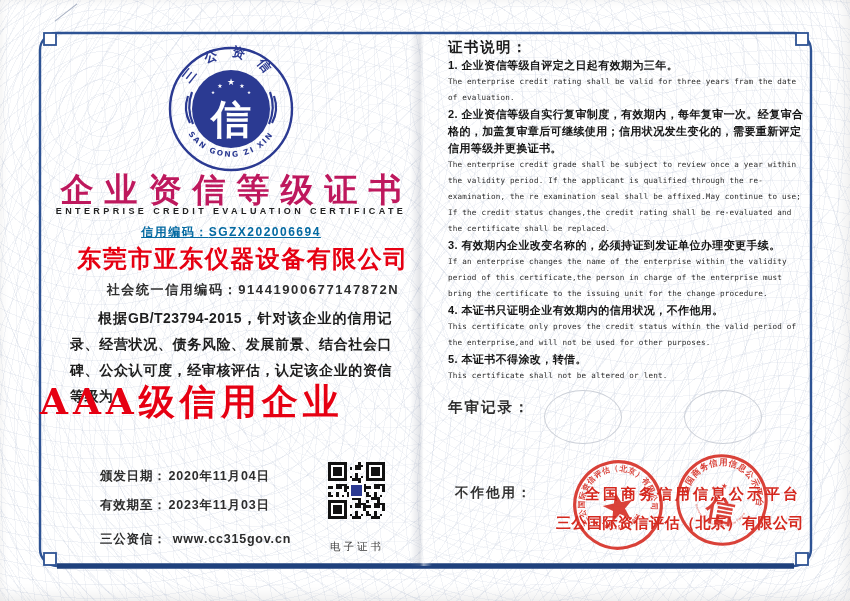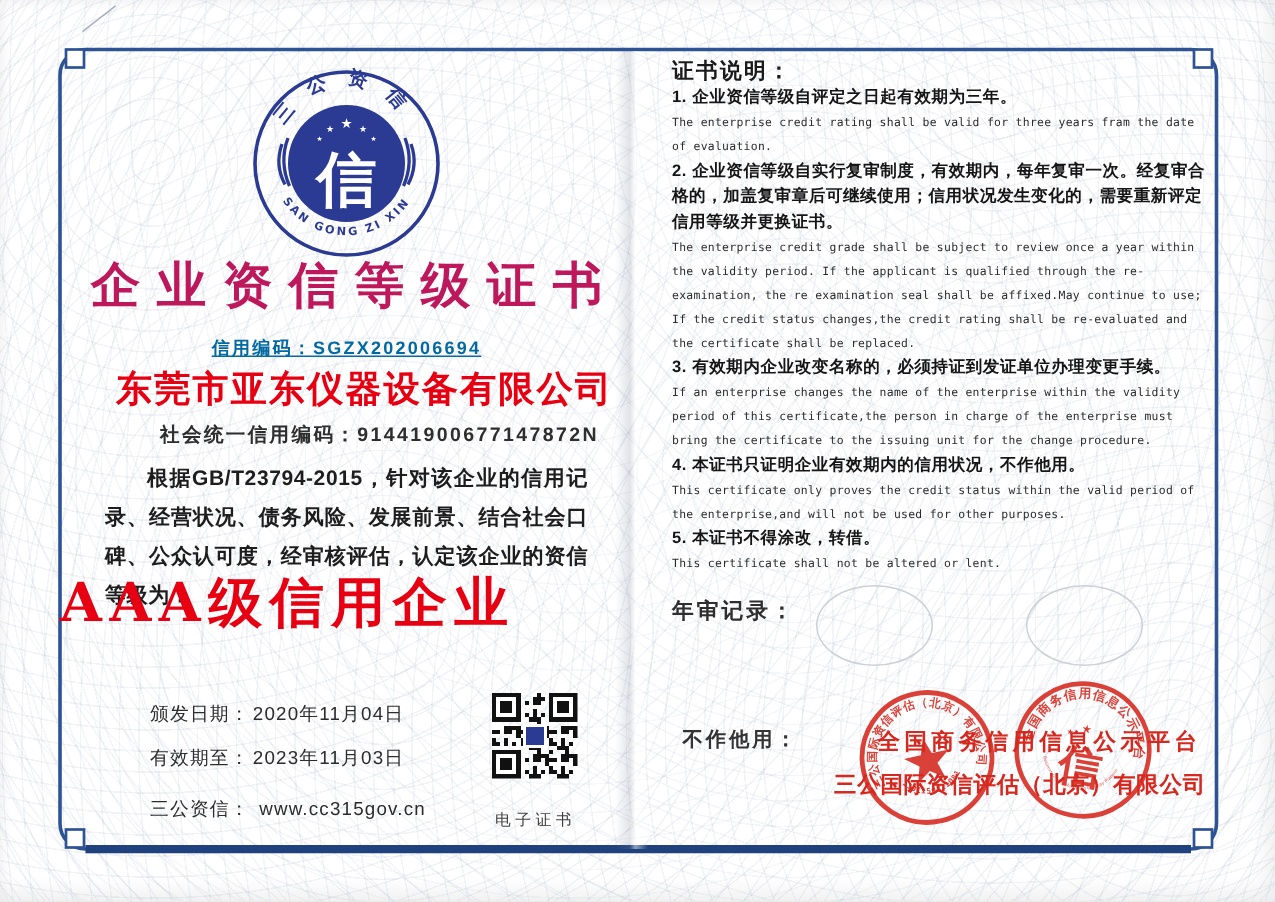"ENTERPRISE CREDIT EVALUATION CERTIFICATE" div.subtitle { html: none -> <div>ENTERPRISE CREDIT EVALUATION CERTIFICATE</div> }
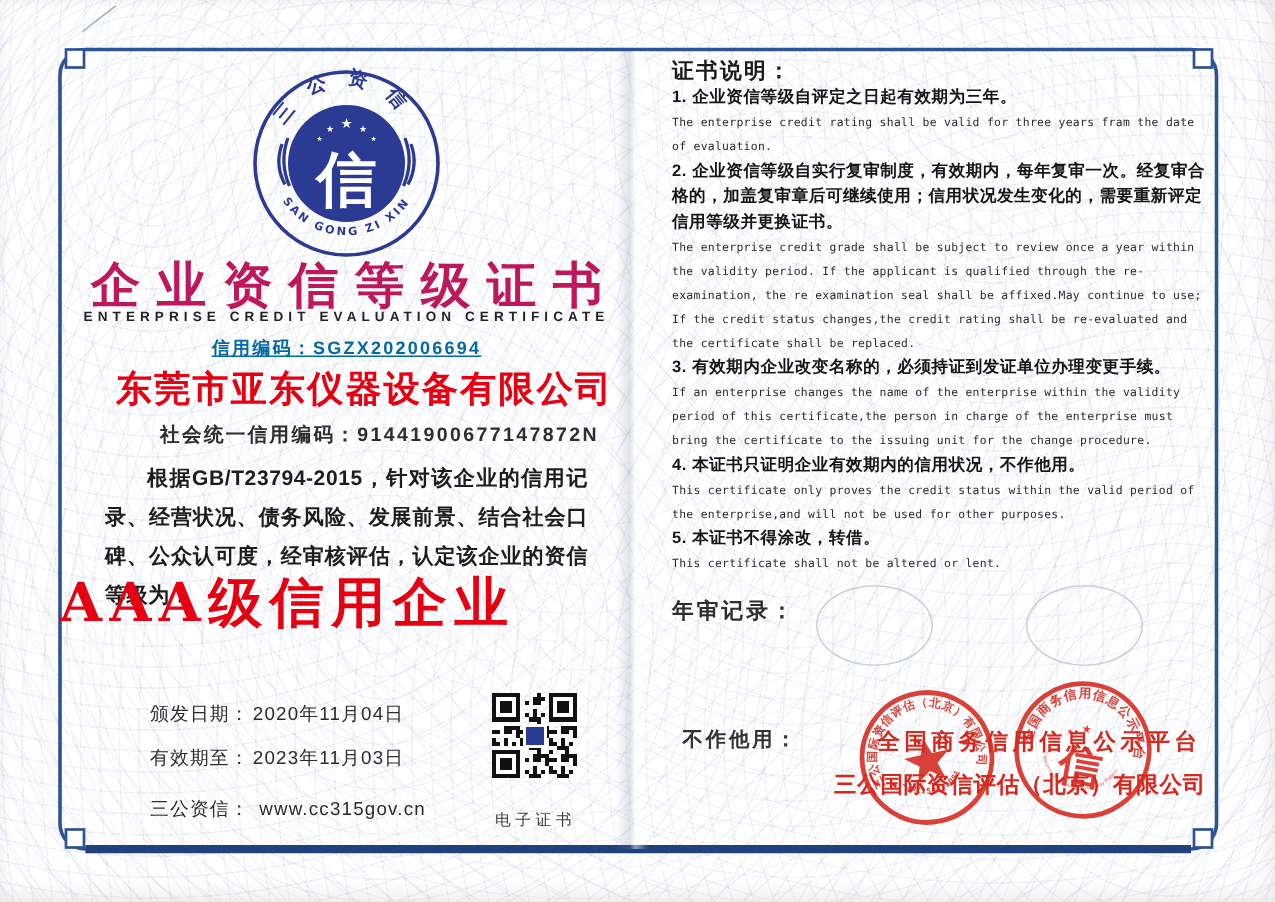"颁发日期： 2020年11月04日" .meta { font-weight: 400 -> 700 }
